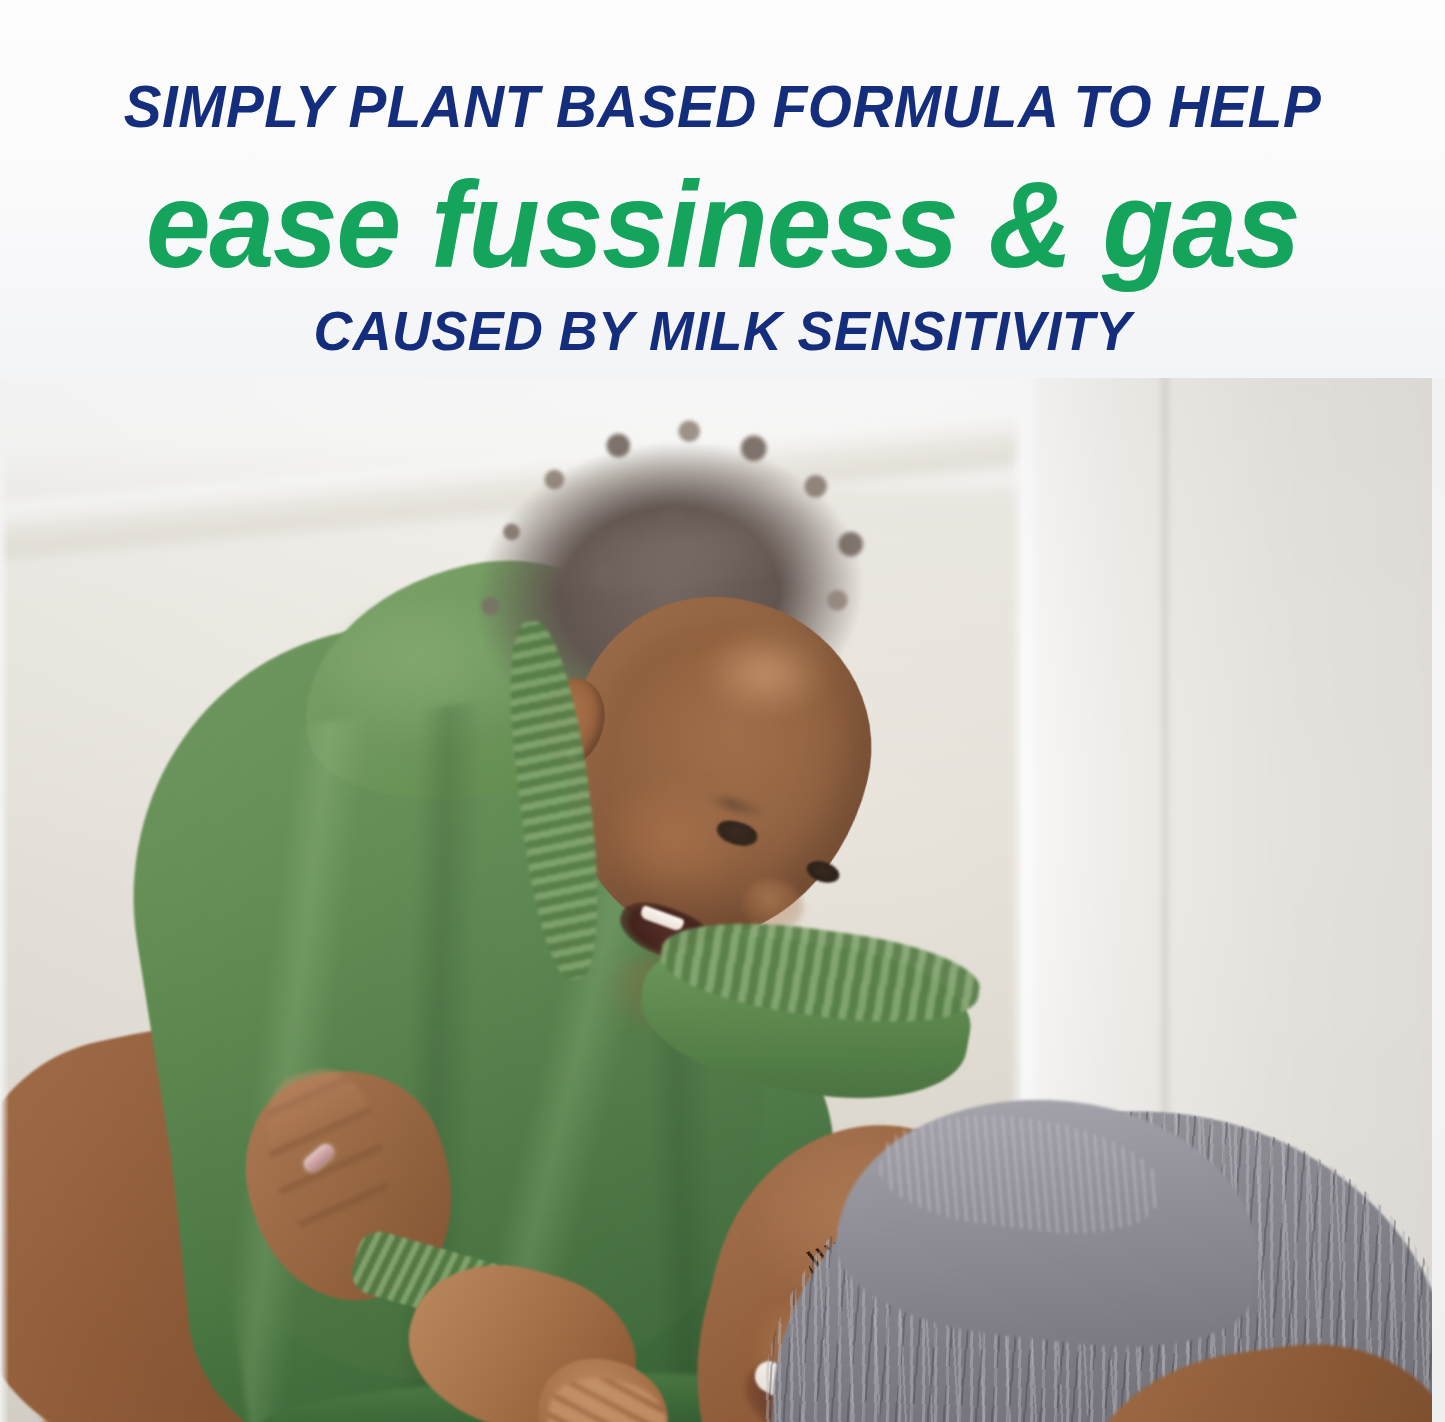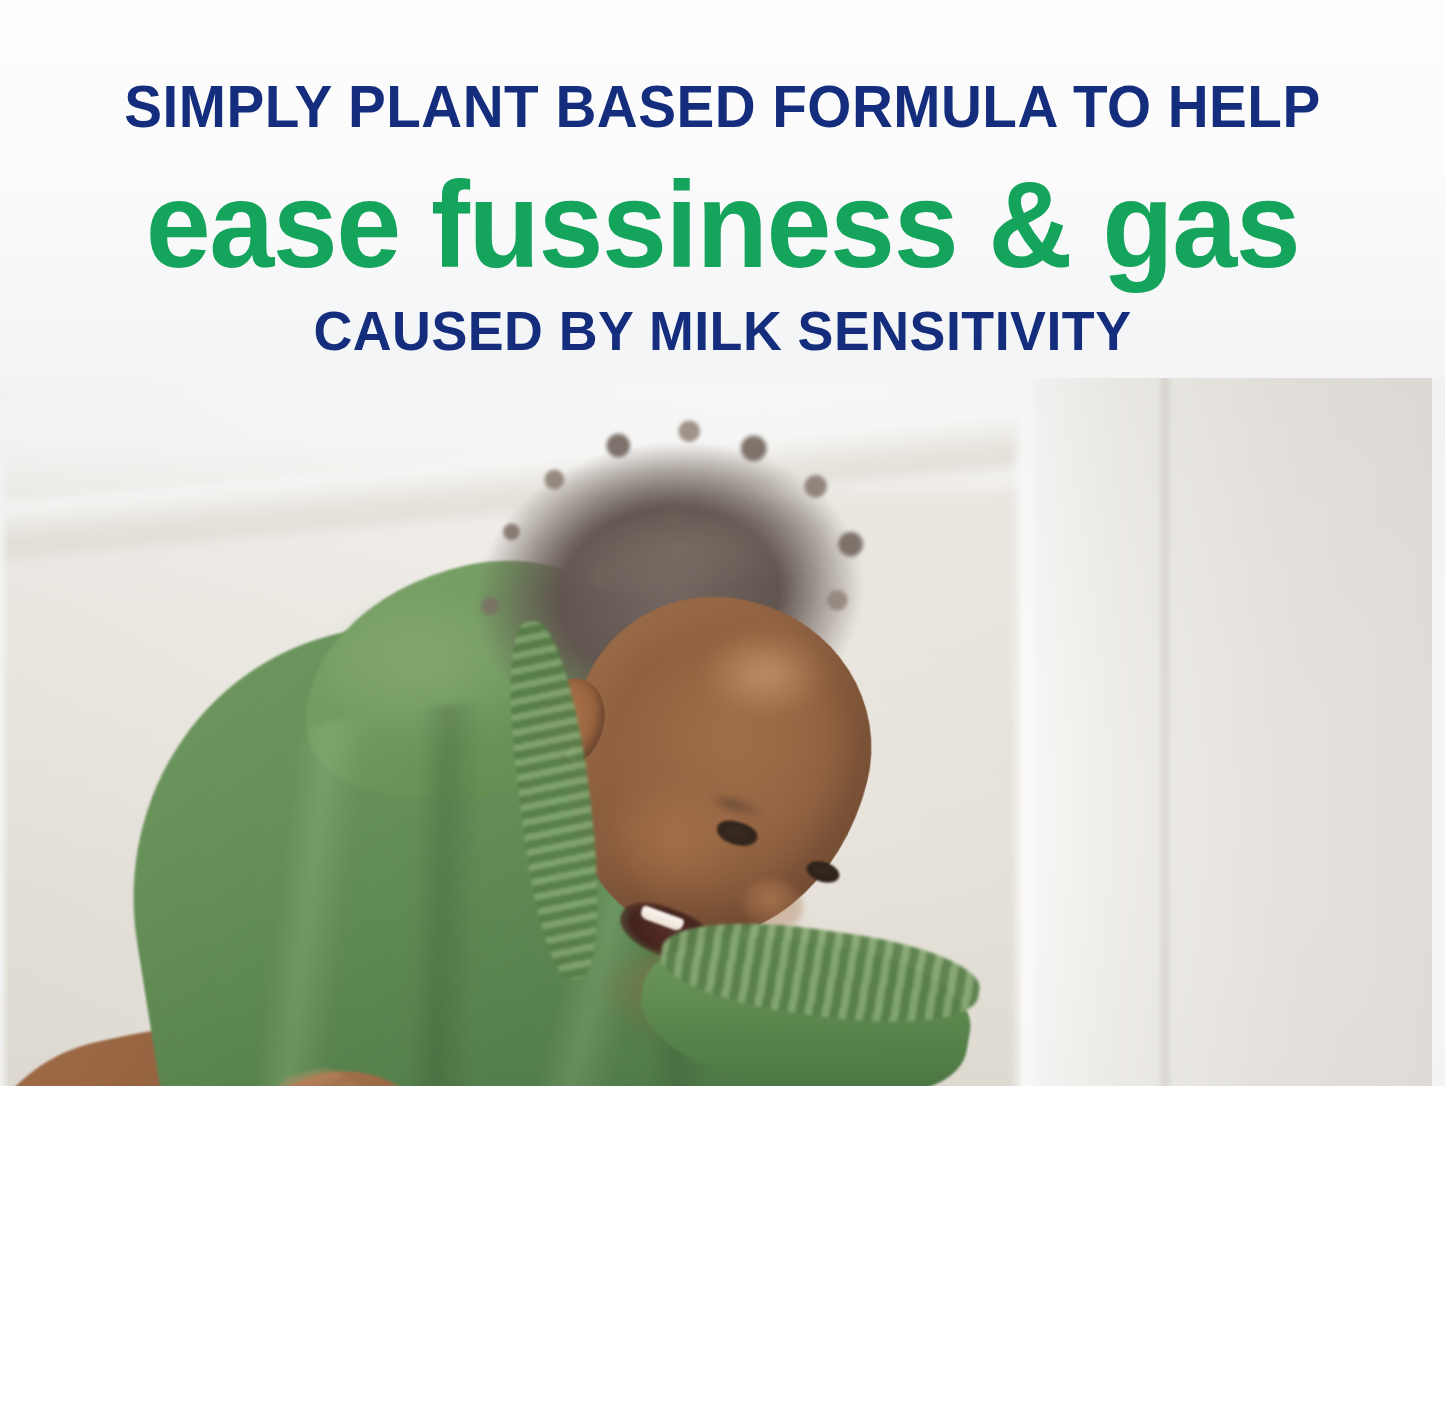"SIMPLY PLANT BASED FORMULA TO" #stage { font-style: none -> italic; height: 1086px -> 1422px }
